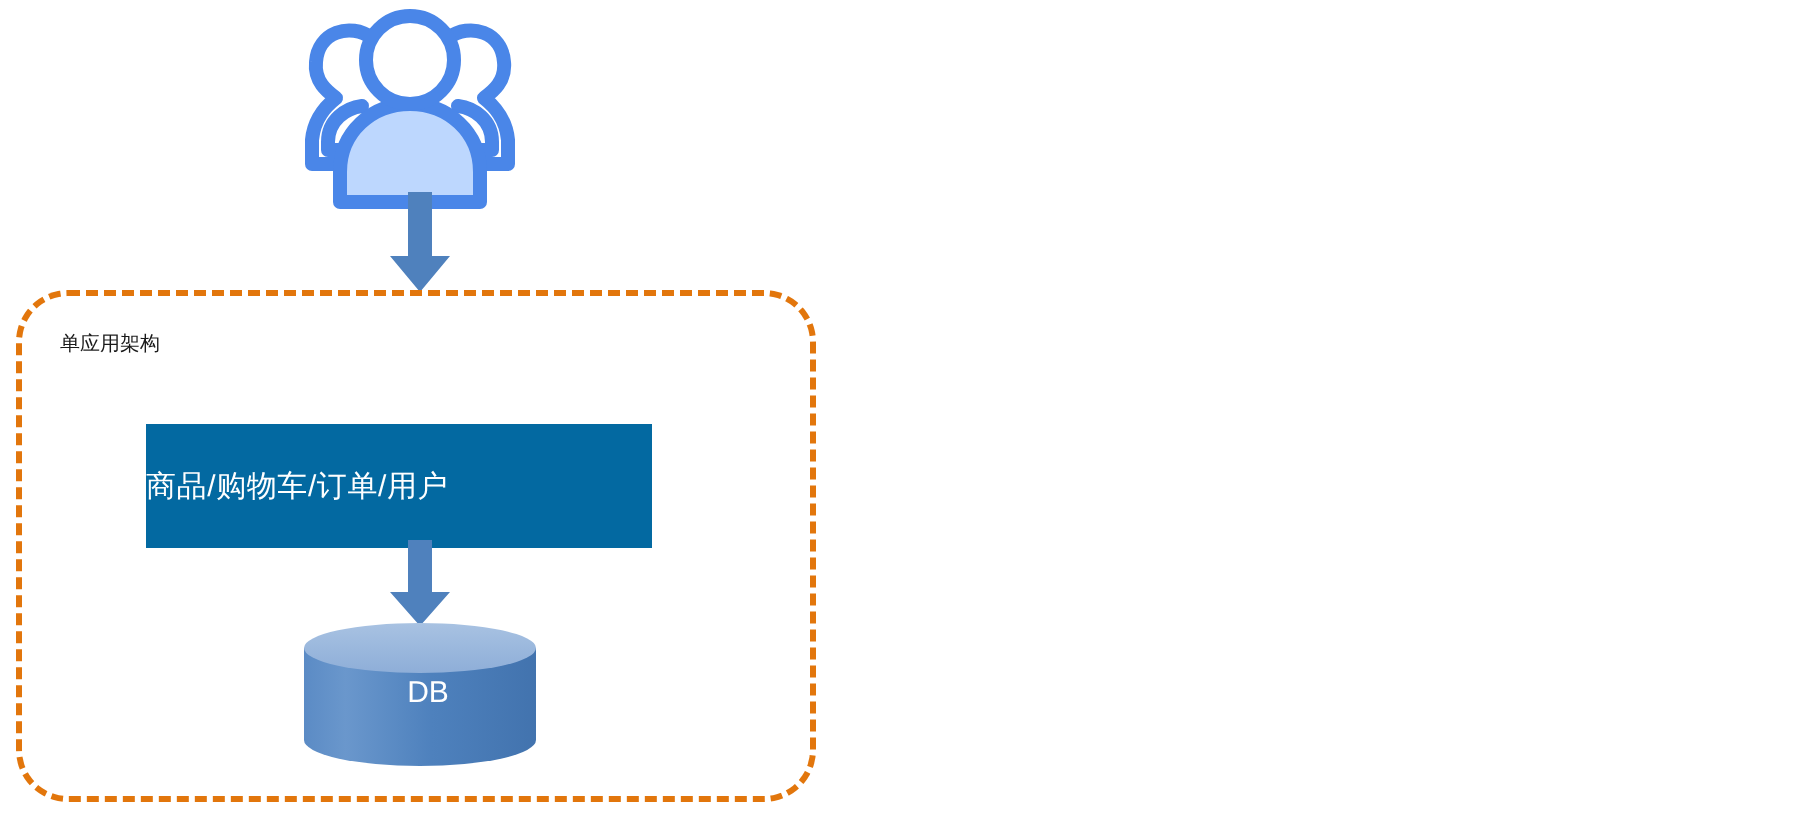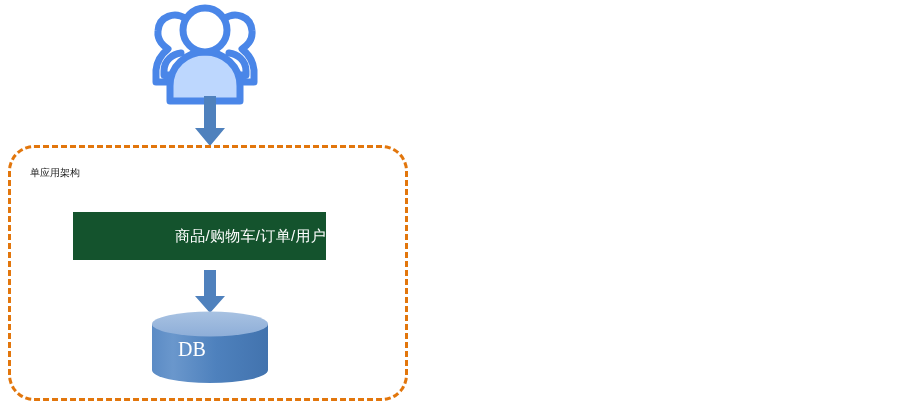"商品/购物车/订单/用户" #app-box { background: #14532d -> #0369a1; height: 48px -> 62px; justify-content: flex-end -> flex-start }
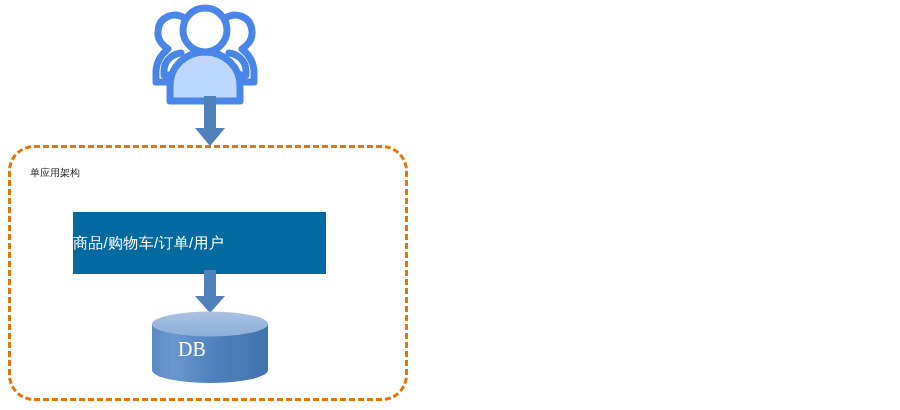"DB" #db-label { font-family: Liberation Serif, serif -> Liberation Sans, sans-serif; font-size: 20px -> 15px; left: 133px -> 155px }
